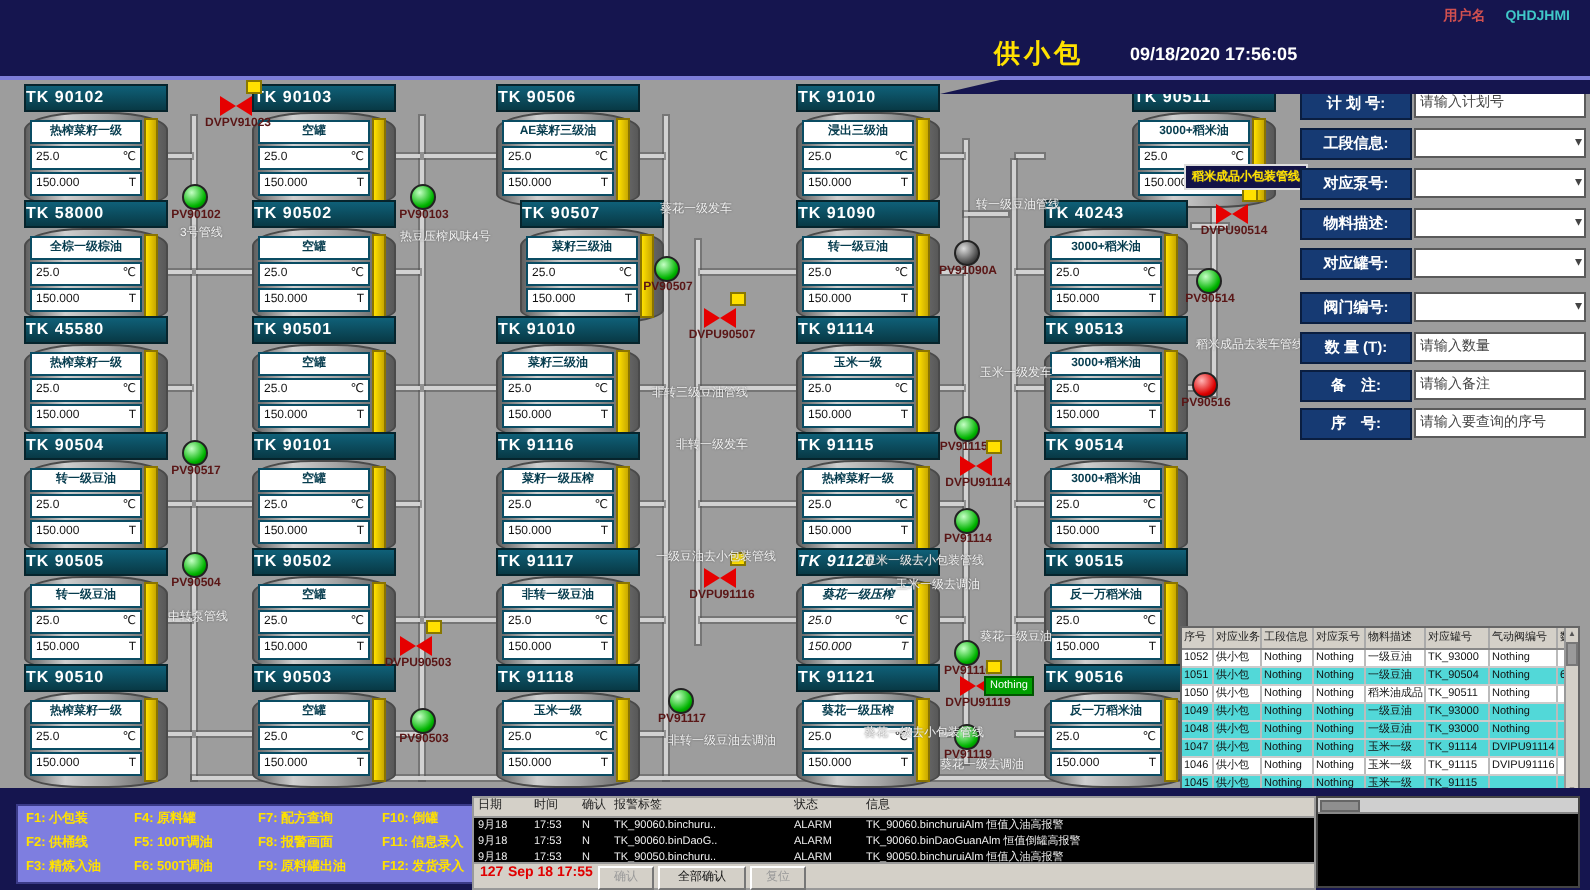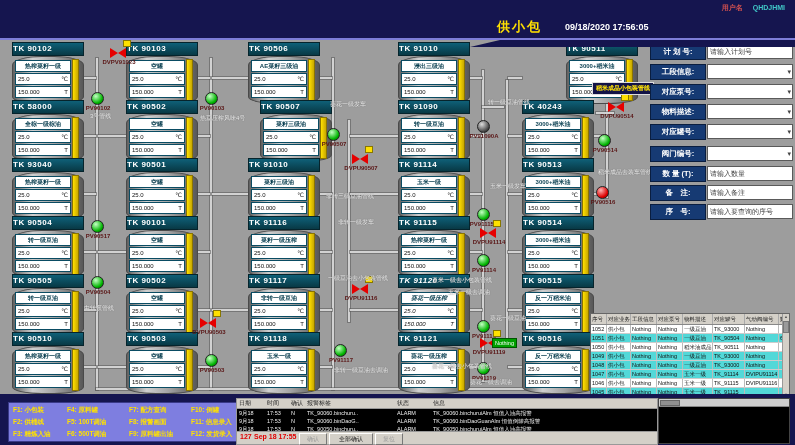"TK 93040" div.tname { text: 93040 -> 45580 }
